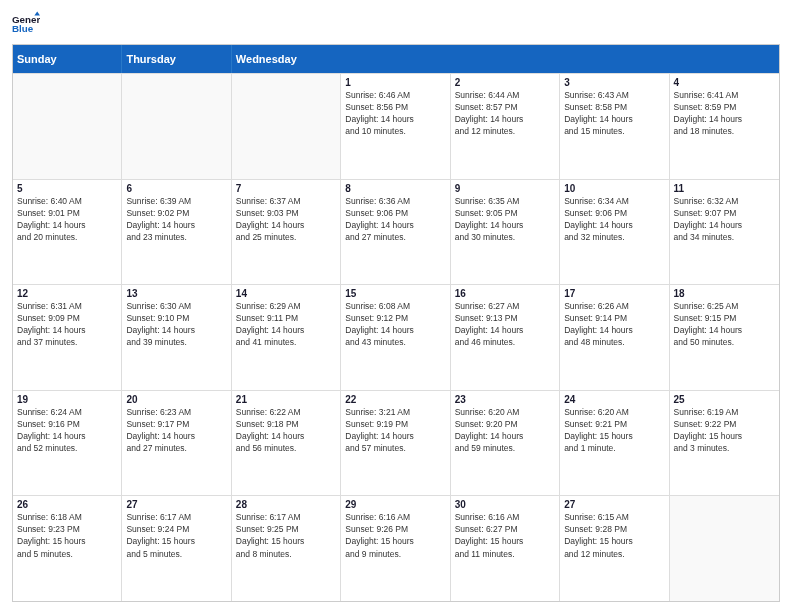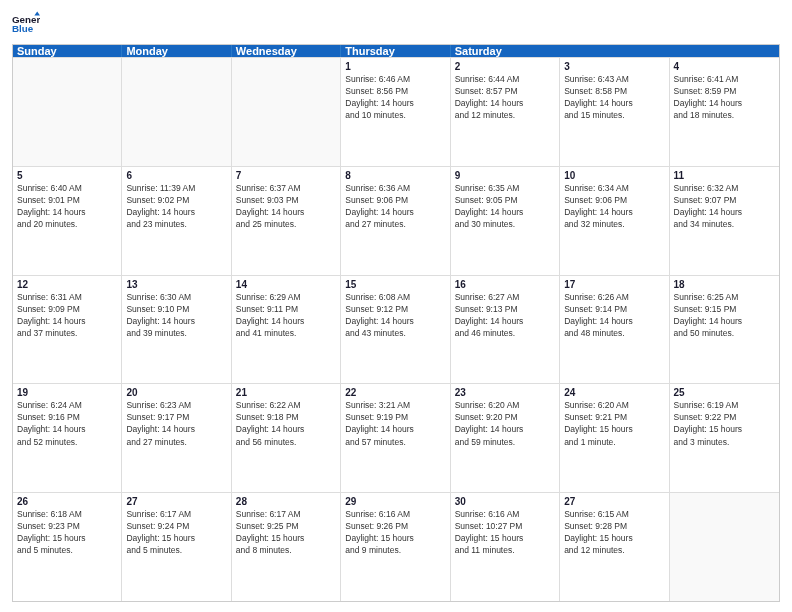"Sunday" .cal-header-cell { padding: 0 4px -> 8px 4px }
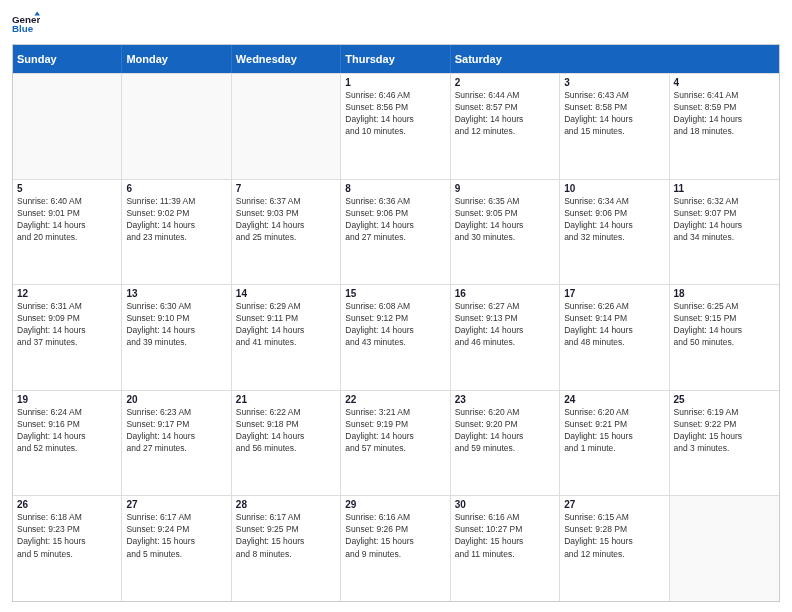"Monday" div.cal-header-cell { html: <div>Monday</div> -> none }
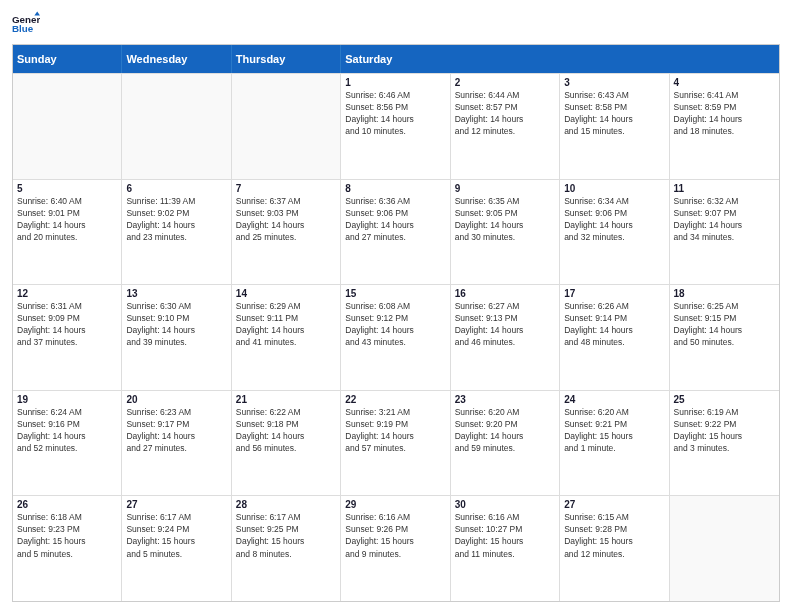"Wednesday" div.cal-header-cell { order: before "Thursday" -> after "Thursday" }
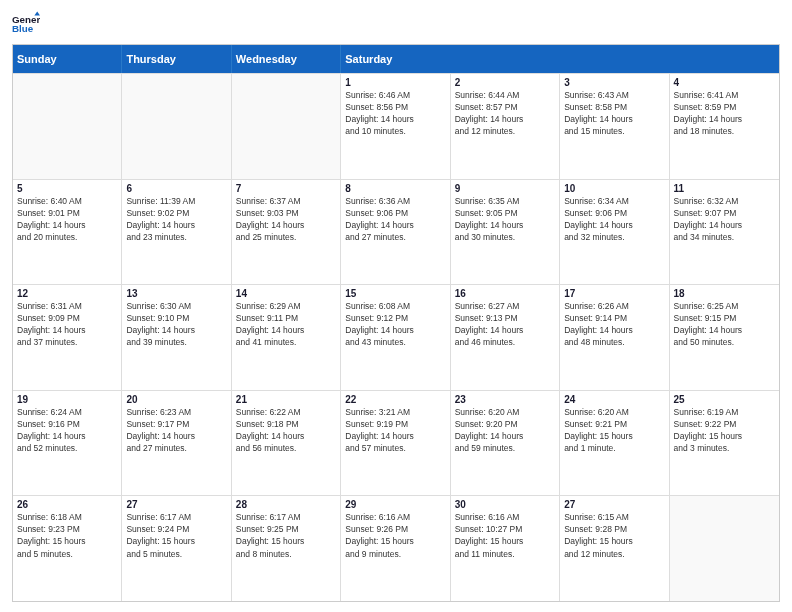"Saturday" div.cal-header-cell { html: <div>Saturday</div> -> none }
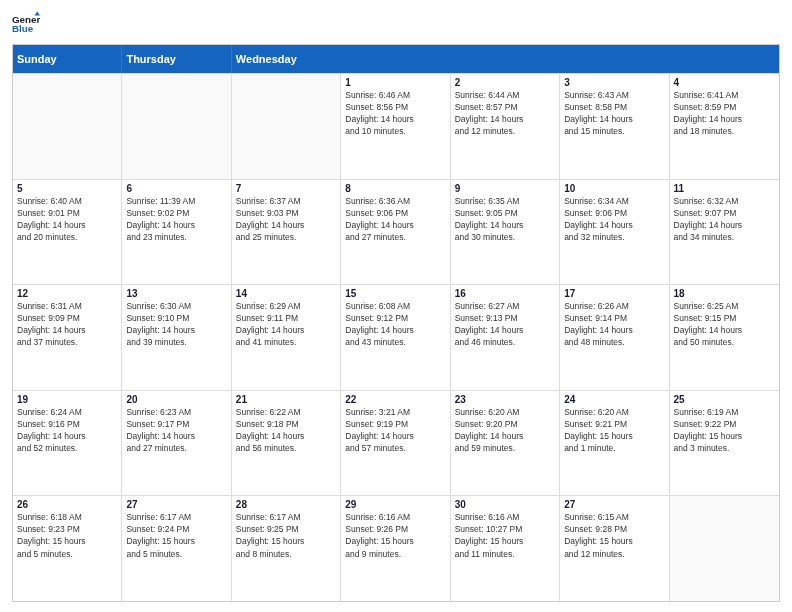"Sunrise: 11:39 AM" div.cell-line { text: 11:39 -> 6:39 }
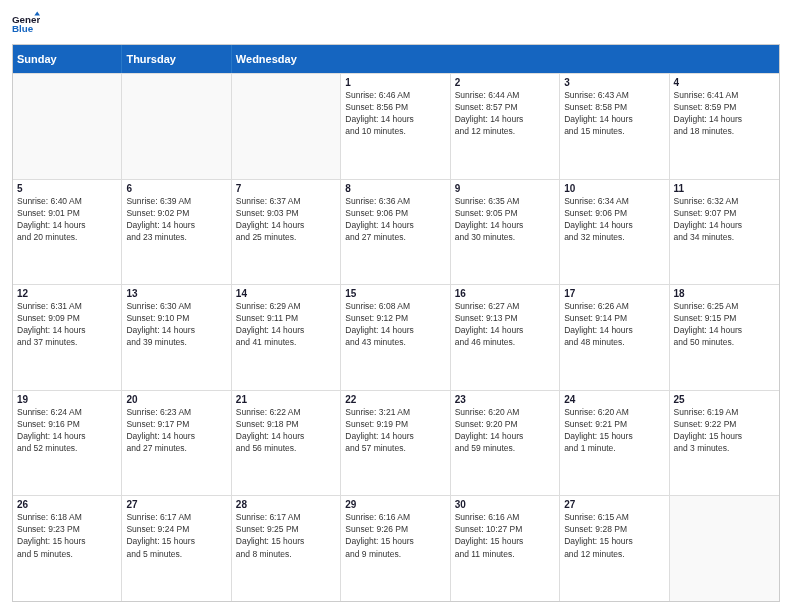"Sunset: 10:27 PM" div.cell-line { text: 10:27 -> 6:27 }
